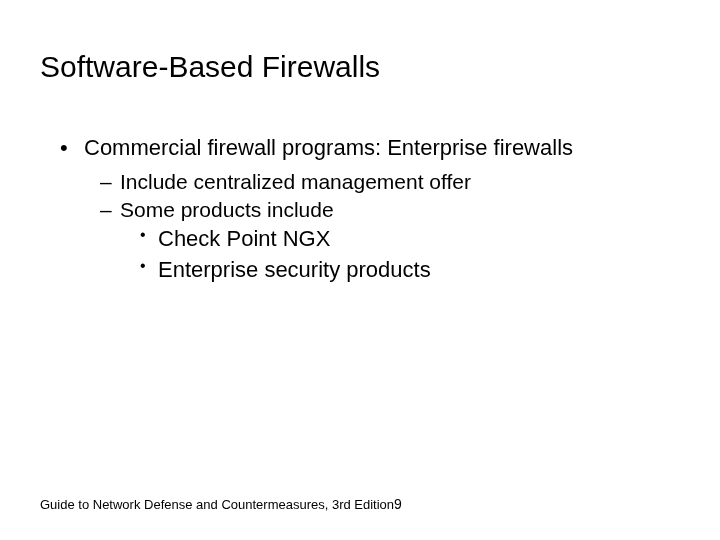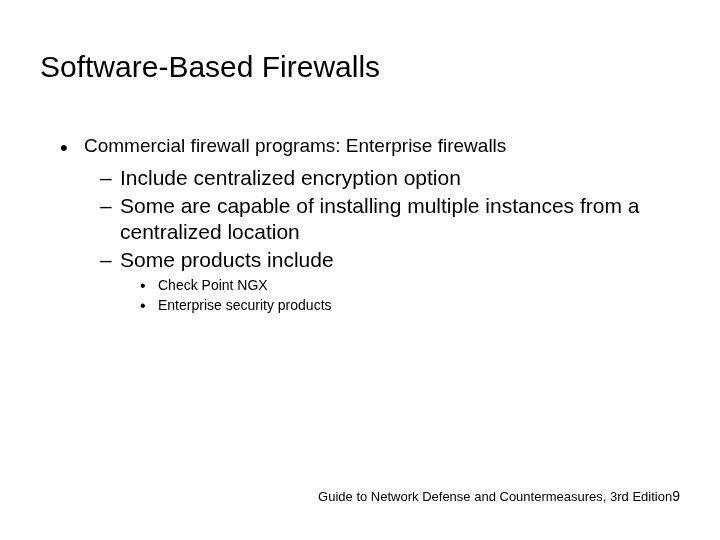"Commercial firewall programs: Enterprise" .bullet-l1 { font-size: 19px -> 22px }
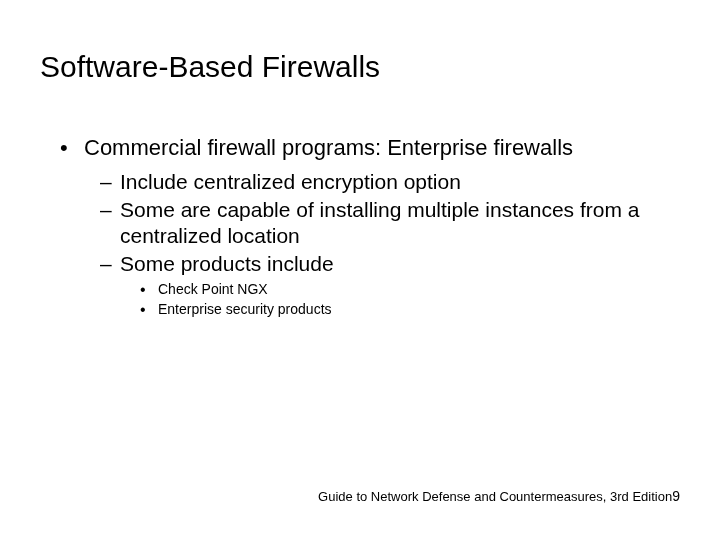"Include centralized encryption option" div.bullet-l2 { text: encryption option -> management offer }
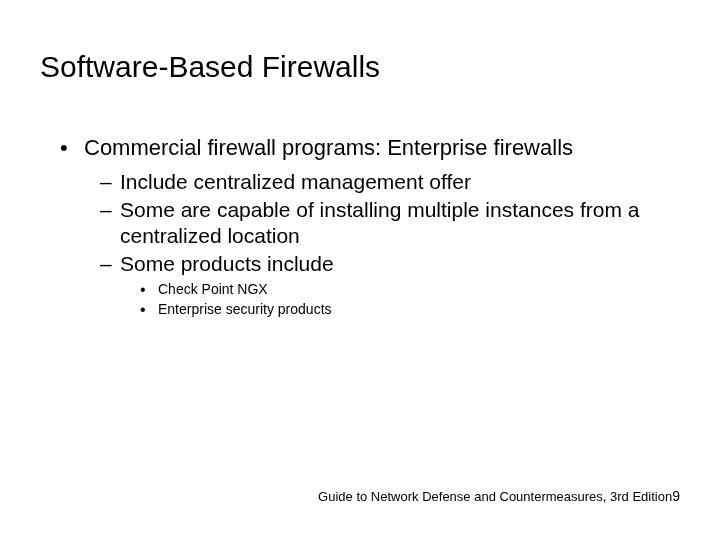"Some are capable of installing" div.bullet-l2 { html: <div>Some are capable of installing multiple instances from a centralized location</div> -> none }
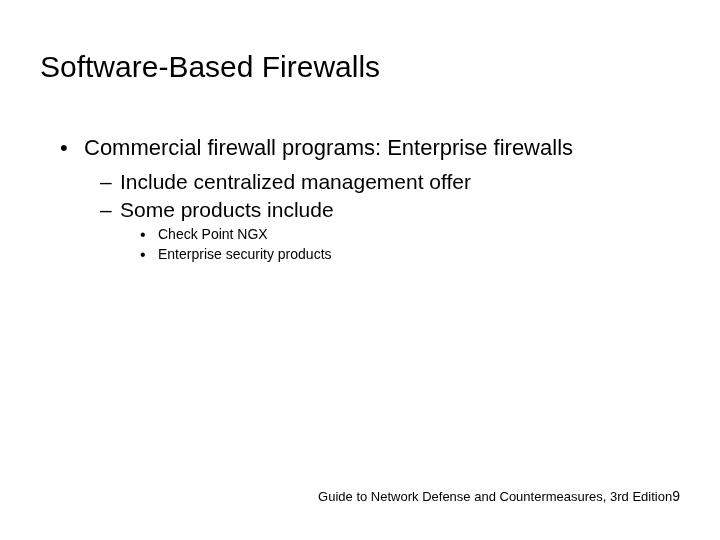"Check Point NGX" .bullet-l3 { font-size: 14px -> 22px }
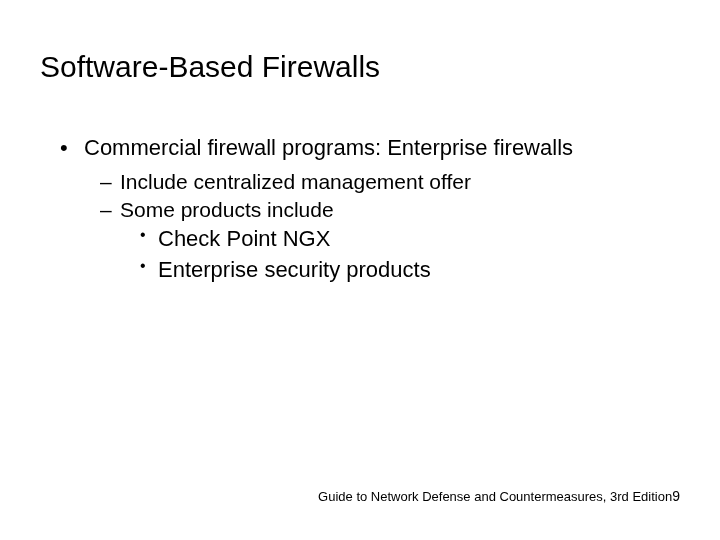"Guide to Network Defense and" .footer { bottom: 36px -> 28px; justify-content: flex-end -> flex-start }
